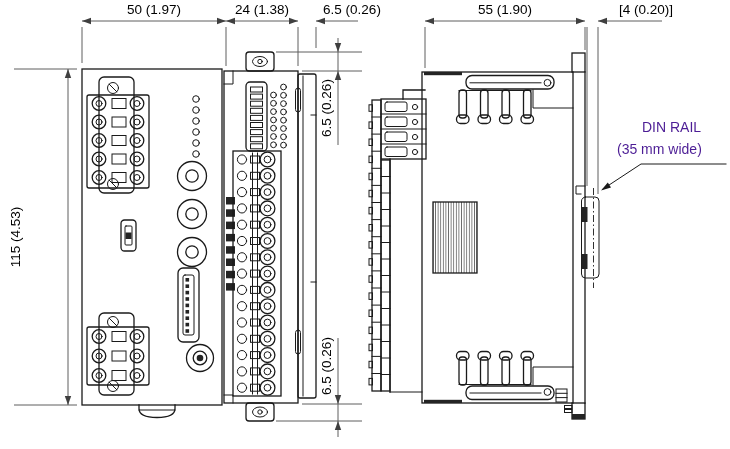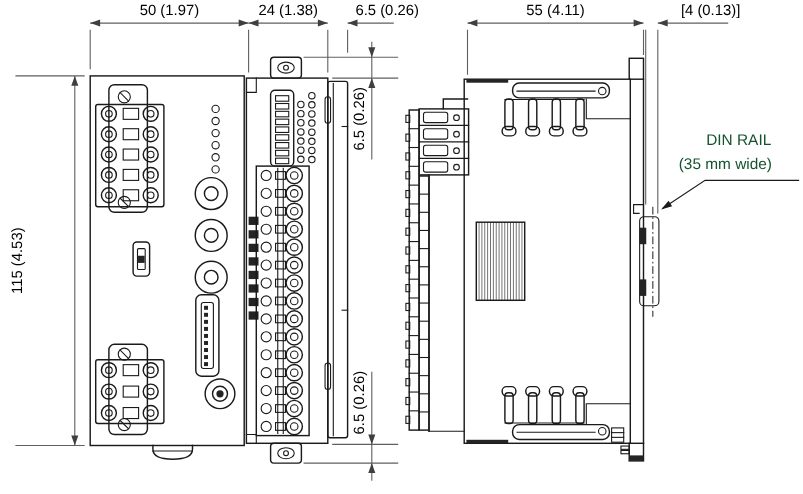"55 (4.11)" div.lbl { text: 4.11 -> 1.90 }
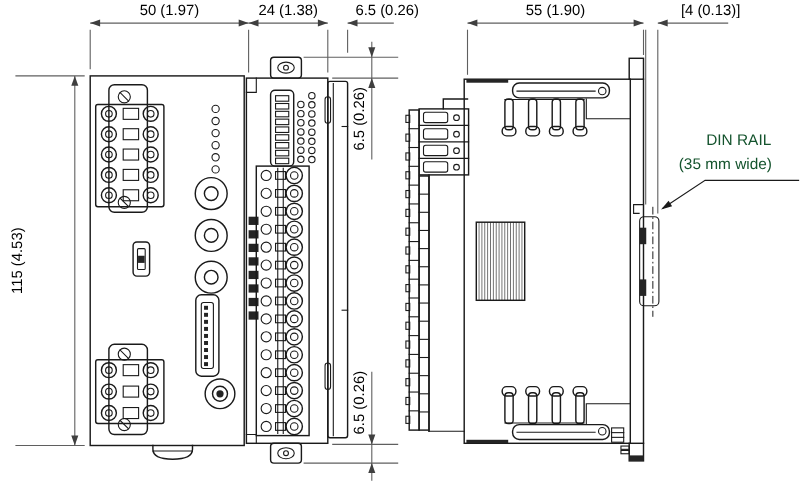"[4 (0.13)]" div.lbl { text: 0.13 -> 0.20 }
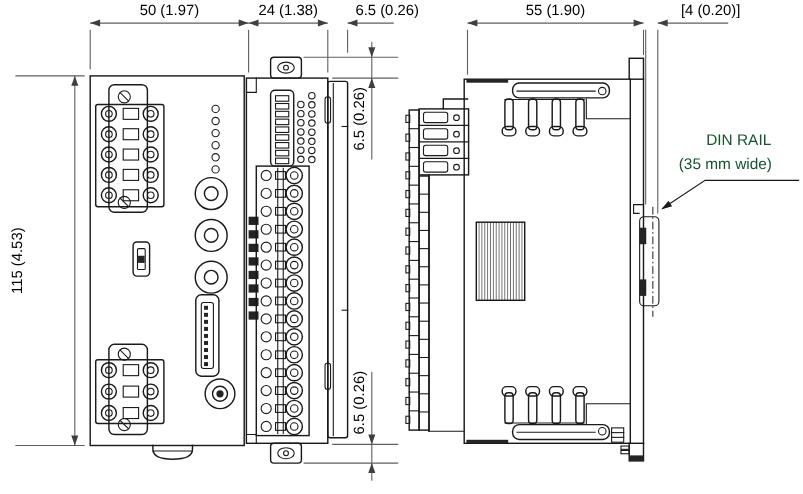"DIN RAIL" .note { color: #14532d -> #4c1d95 }
